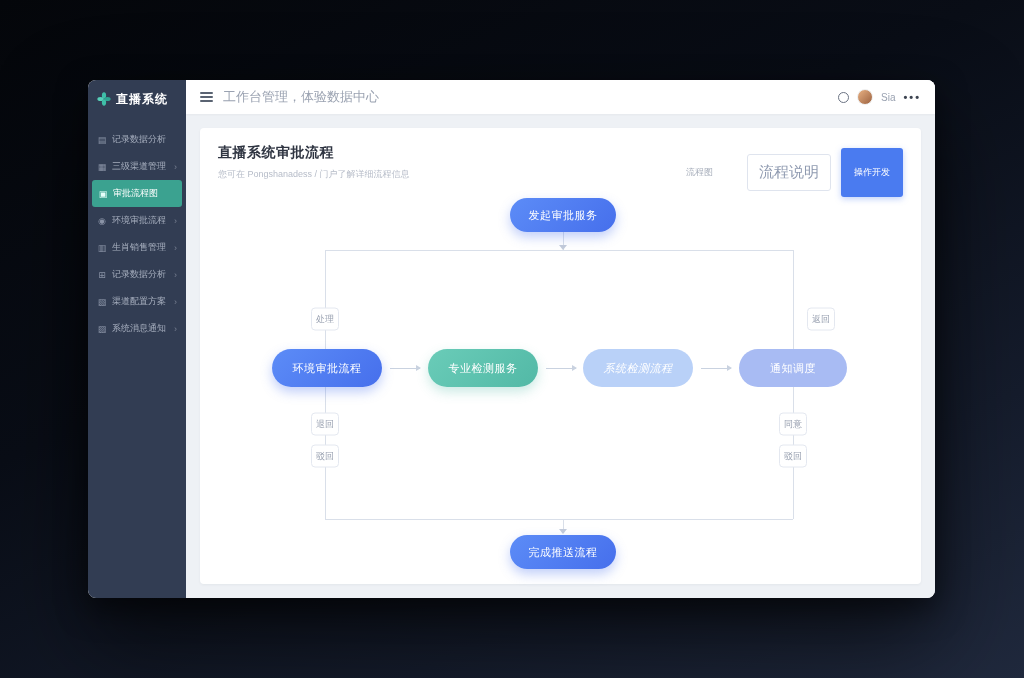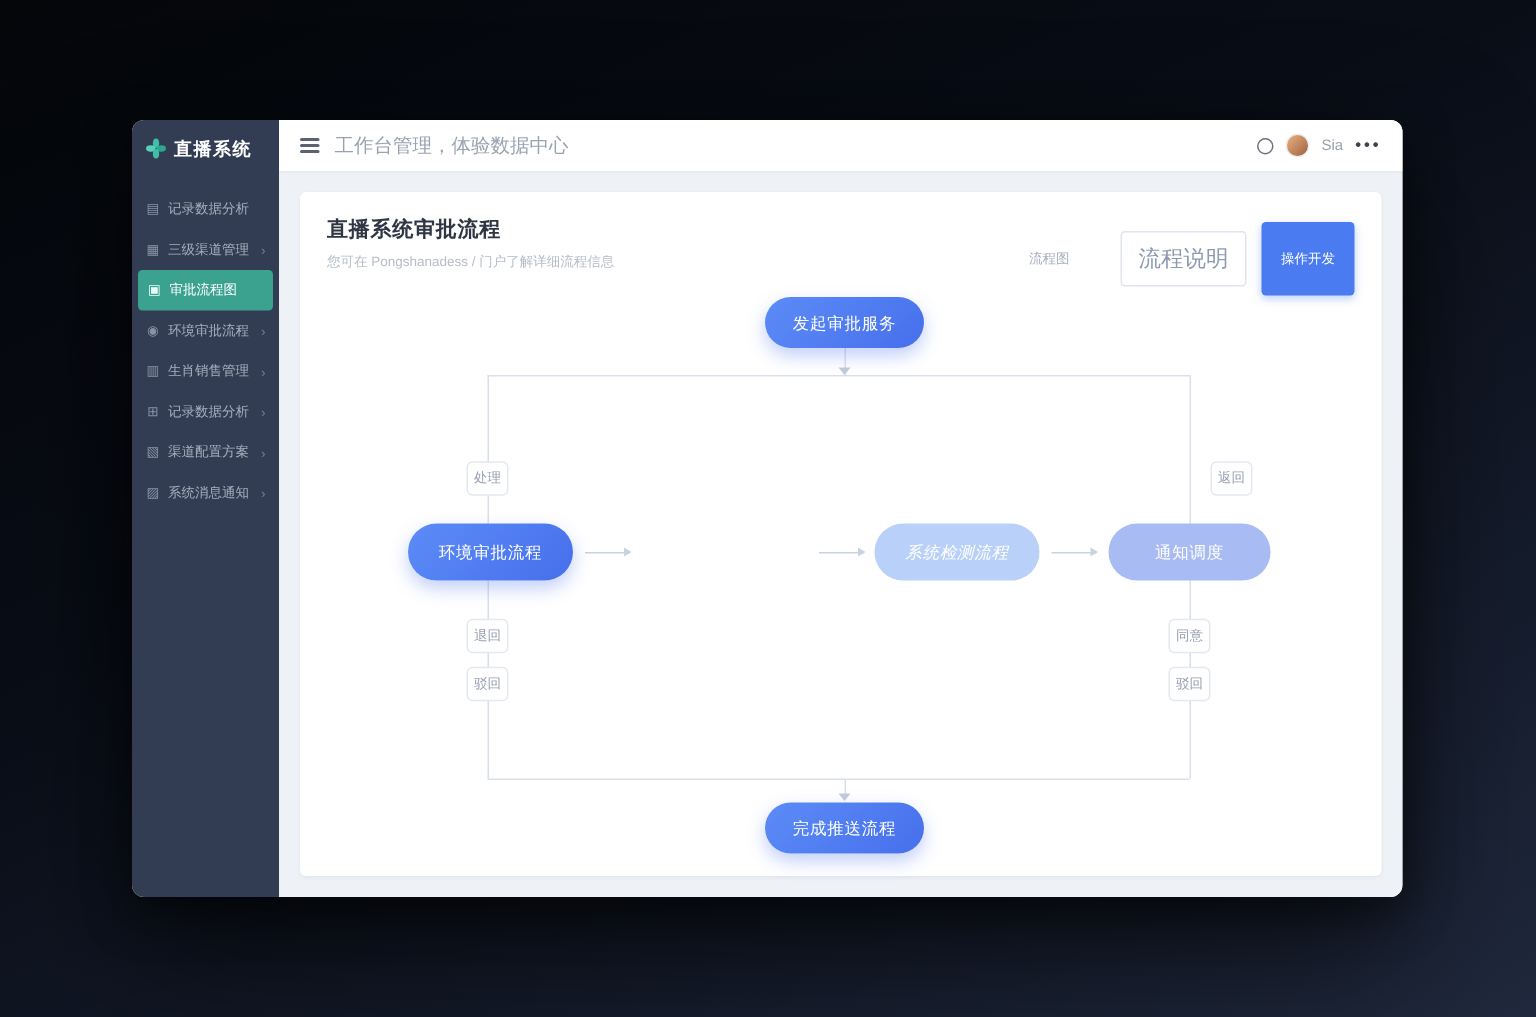"专业检测服务" div.node { html: none -> <div>专业检测服务</div> }
